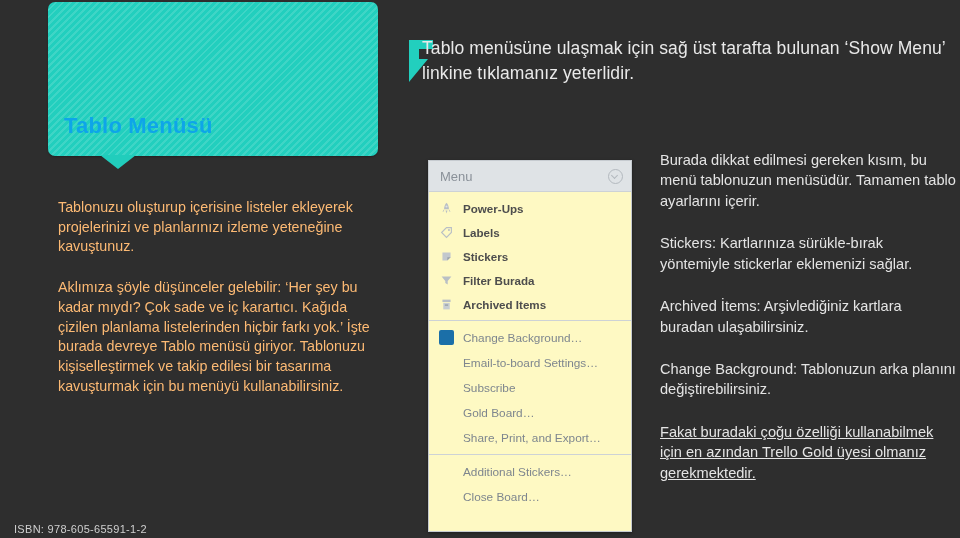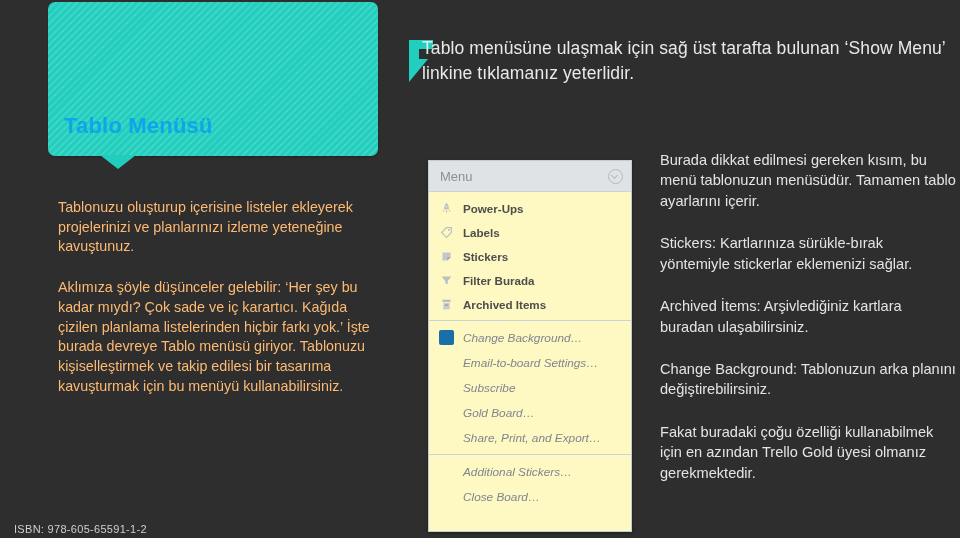"Change Background…" .menu-group + .menu-group { font-style: italic -> none }
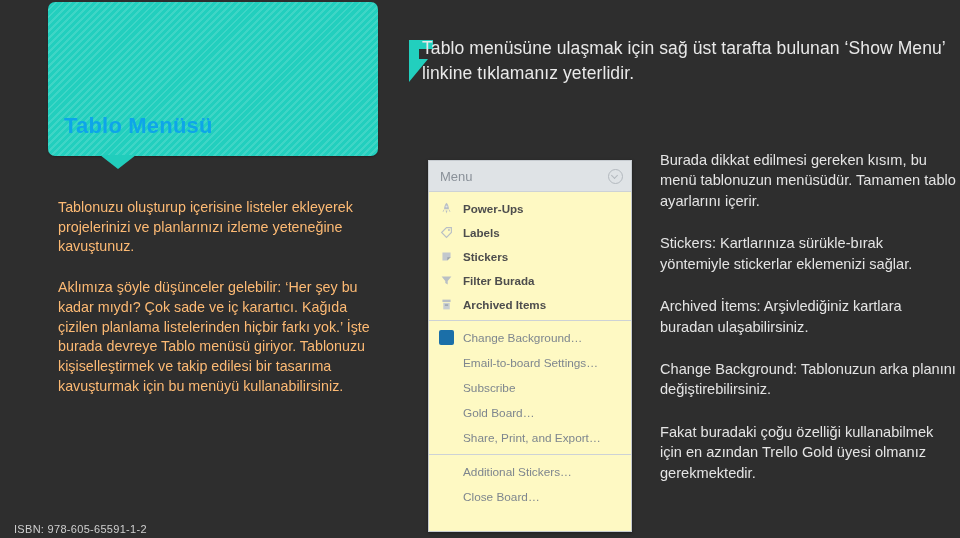"Fakat buradaki çoğu özelliği" .right-col p:last-child { text-decoration: none -> underline }
